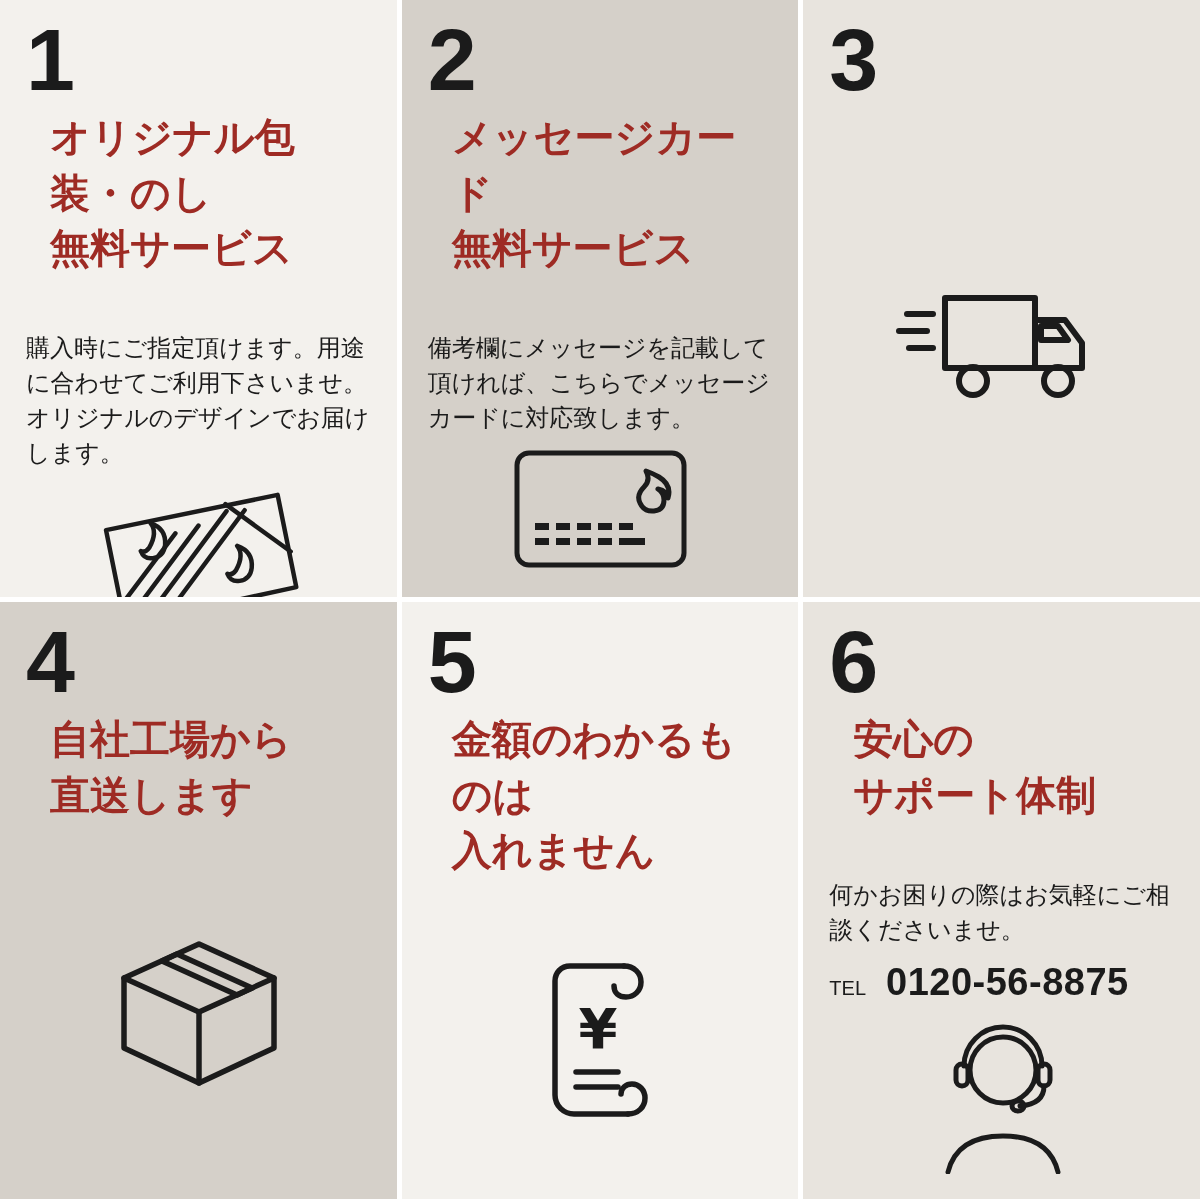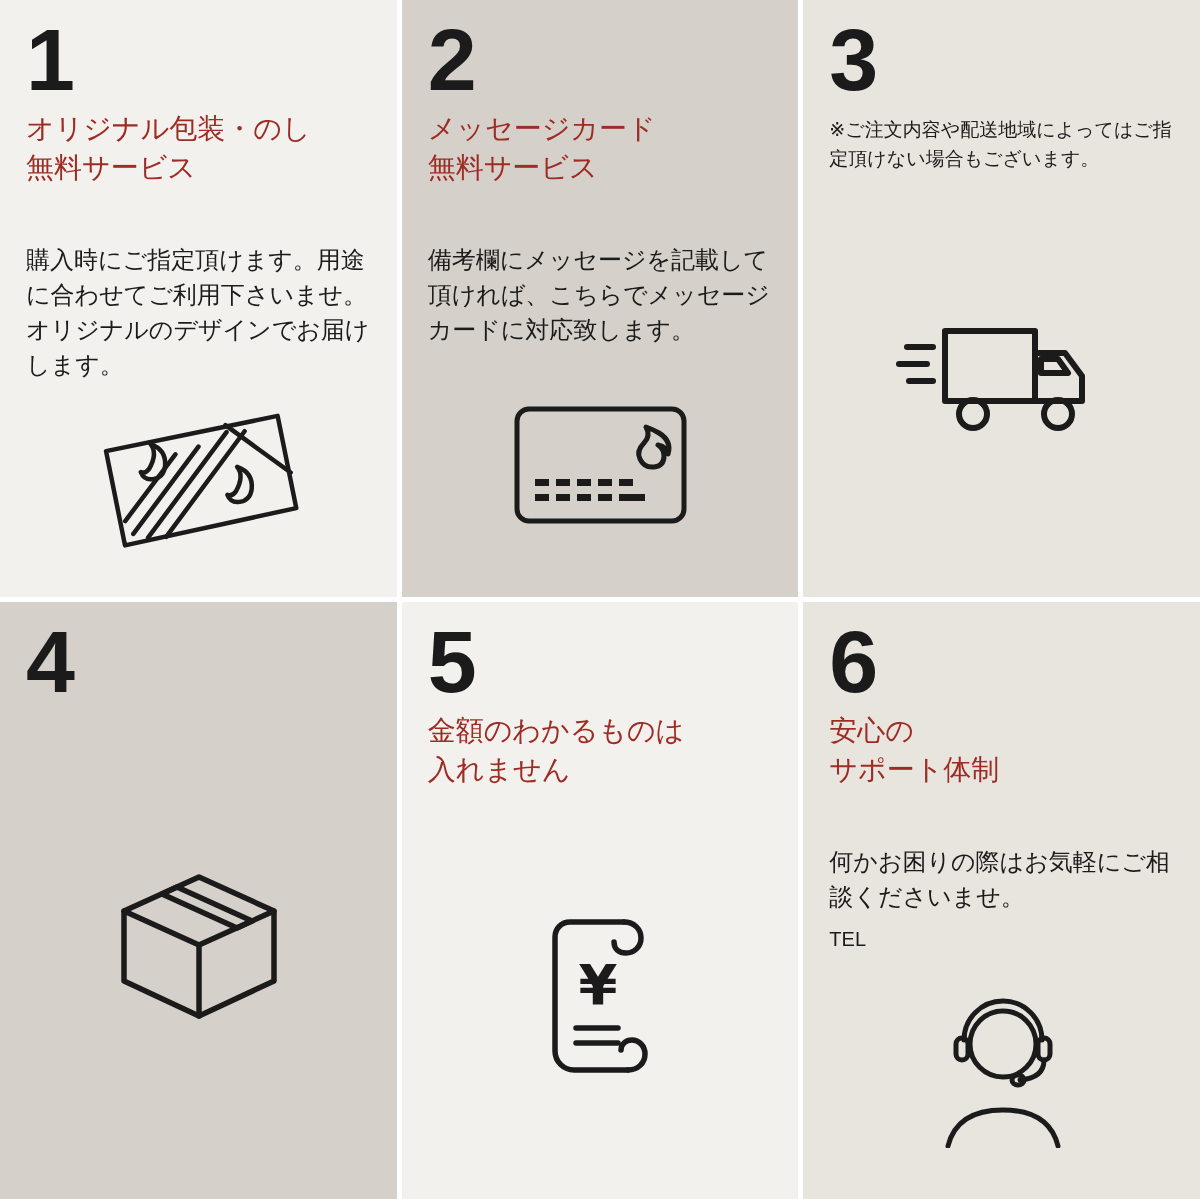"オリジナル包装・のし" .heading { font-size: 28px -> 40px; font-weight: 400 -> 700; margin-left: none -> 24px }
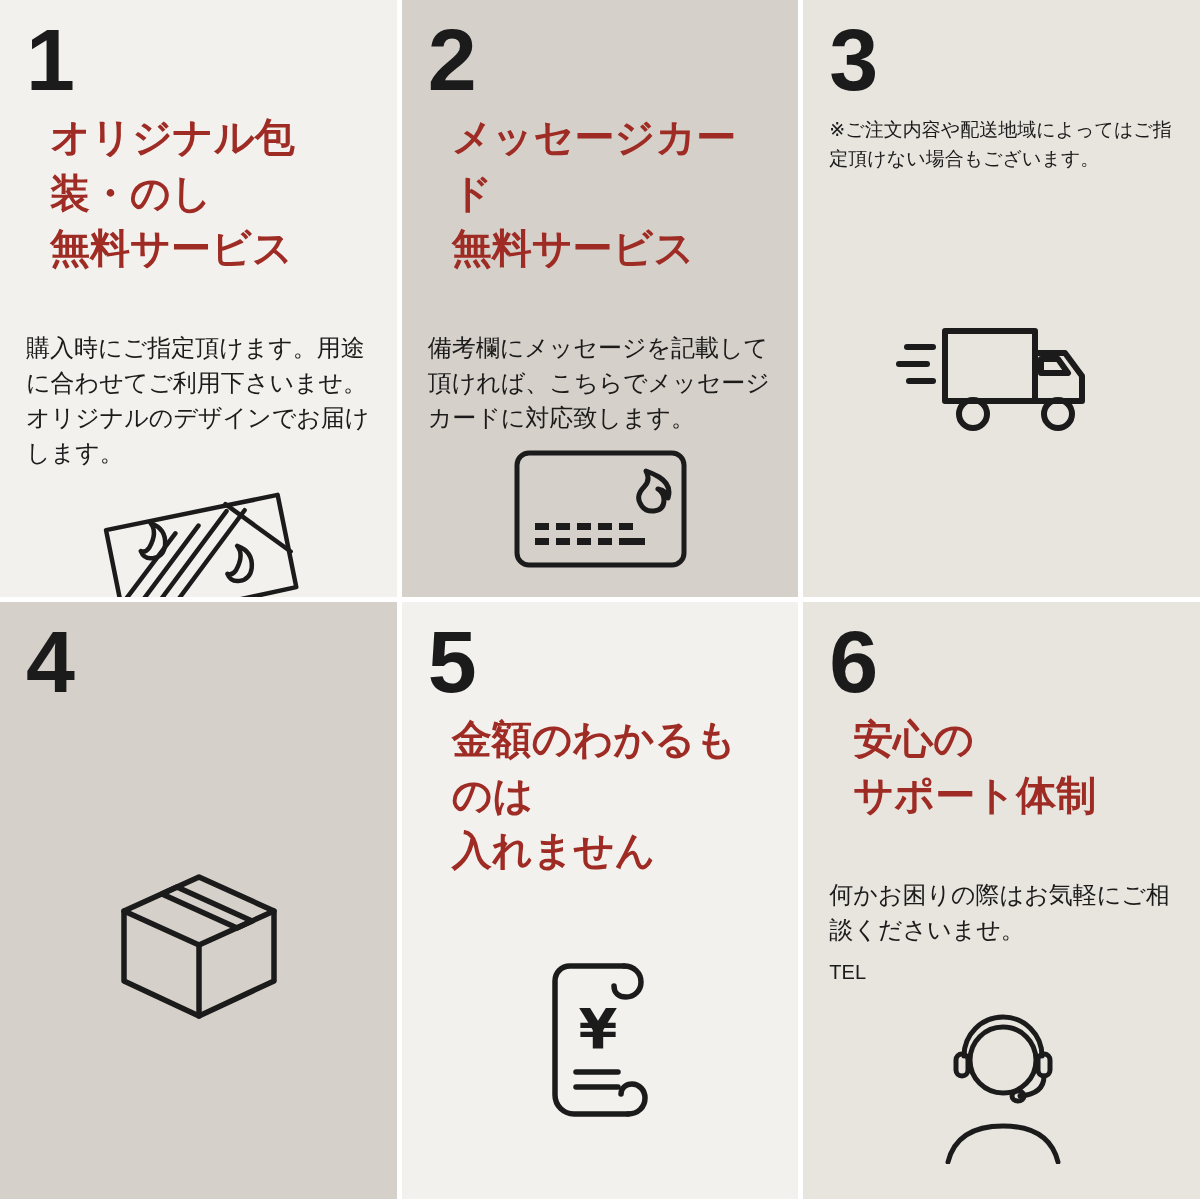"※ご注文内容や配送地域によってはご指定頂けない場合もございます。" p.note { html: <p>※ご注文内容や配送地域によってはご指定頂けない場合もございます。</p> -> none }
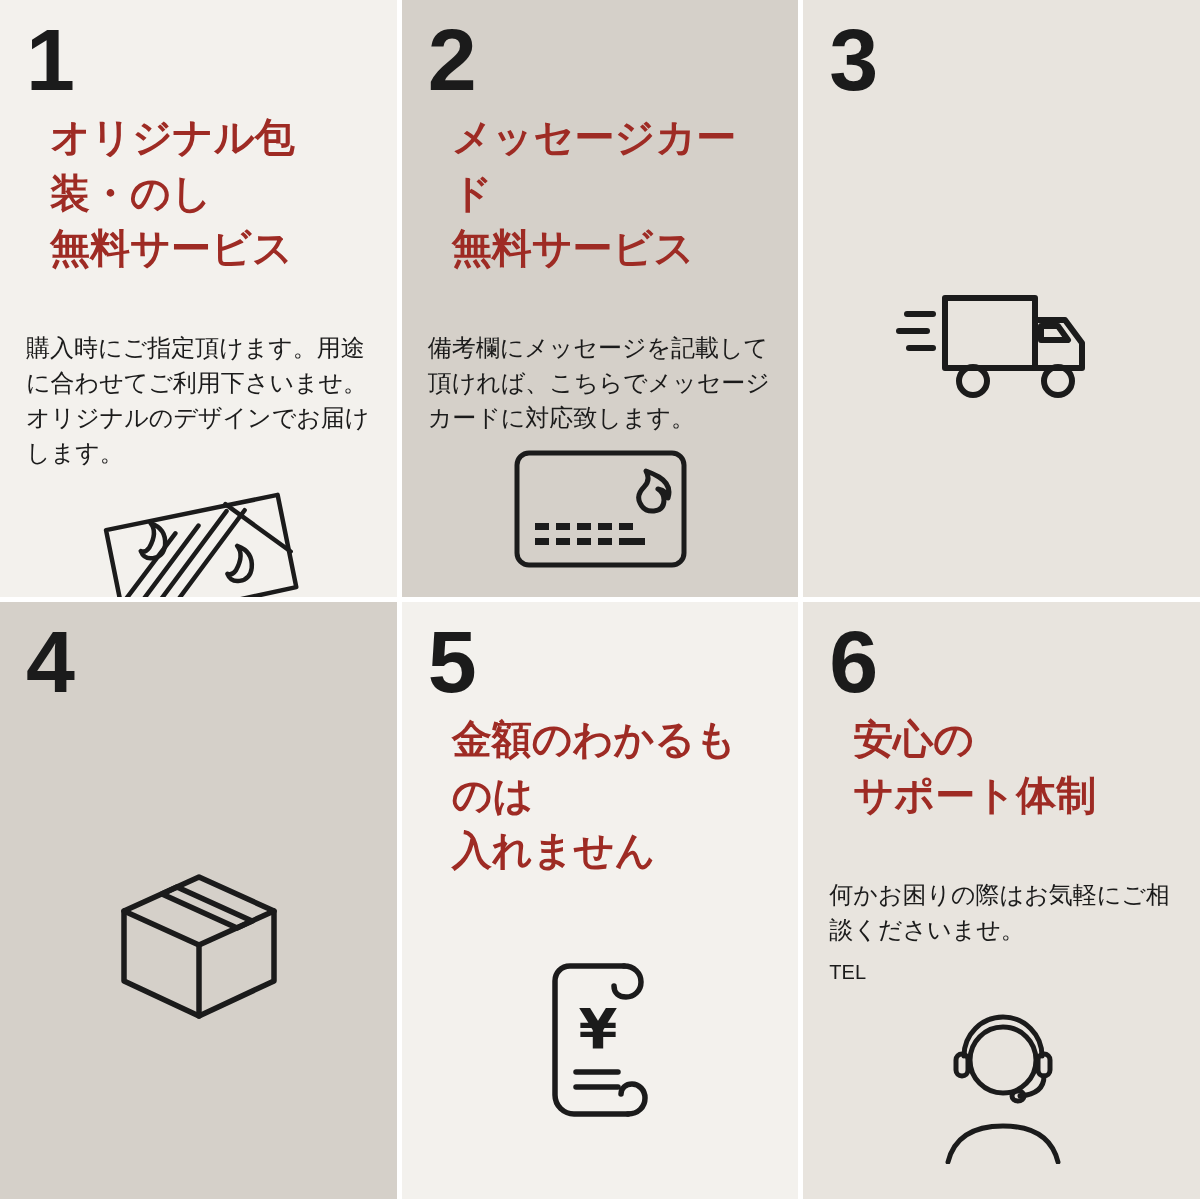"自社工場から" h2.heading { html: none -> <h2>自社工場から 直送します</h2> }
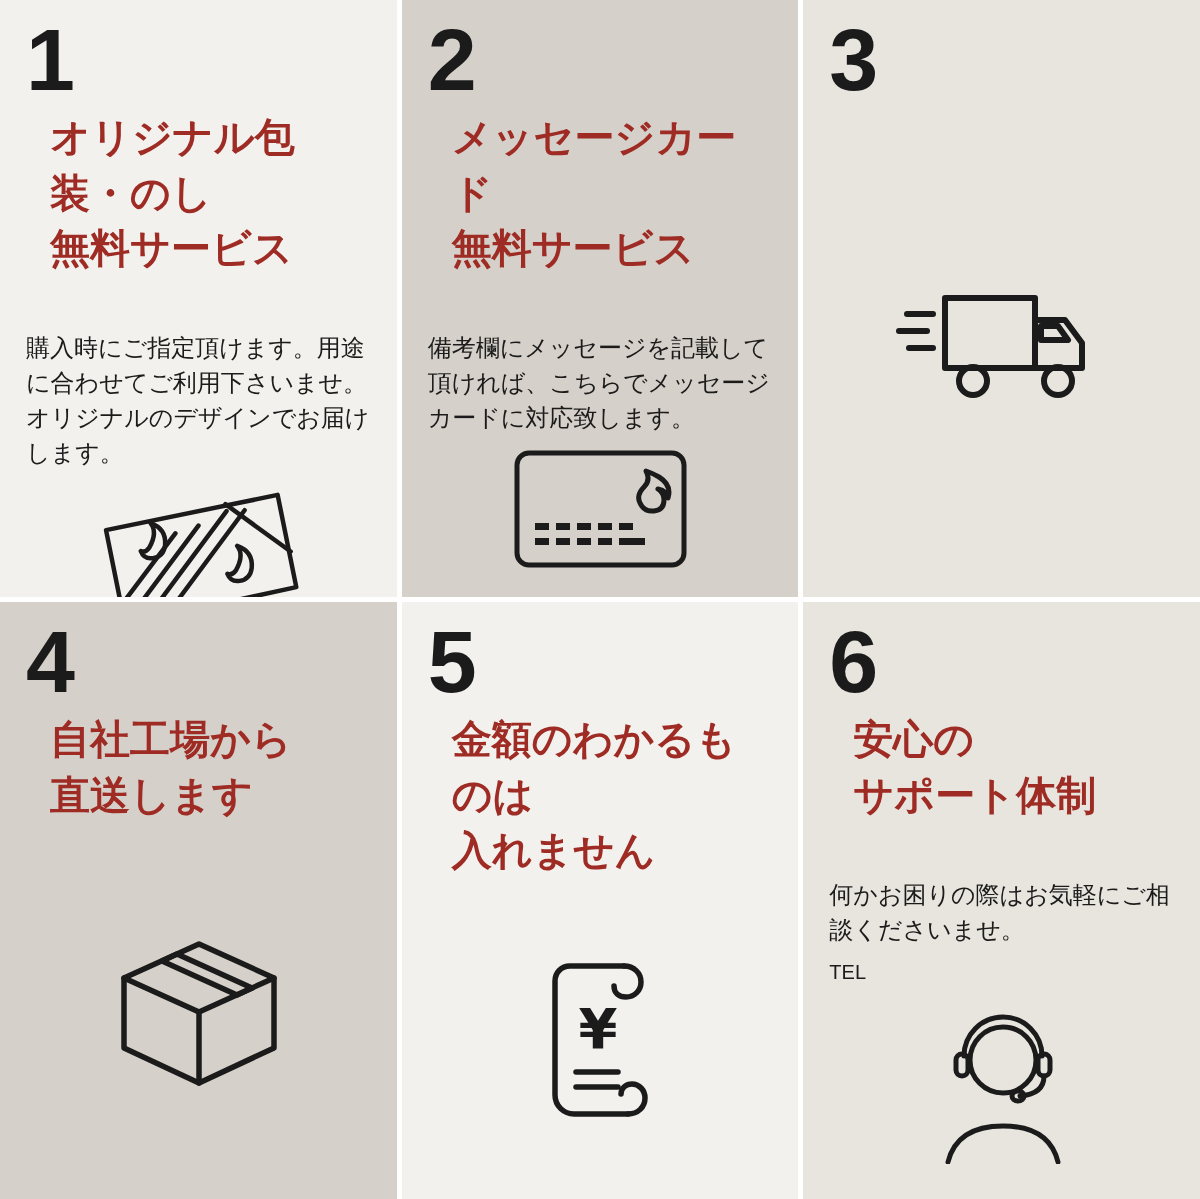"0120-56-8875" span.tel-number { html: none -> <span>0120-56-8875</span> }
